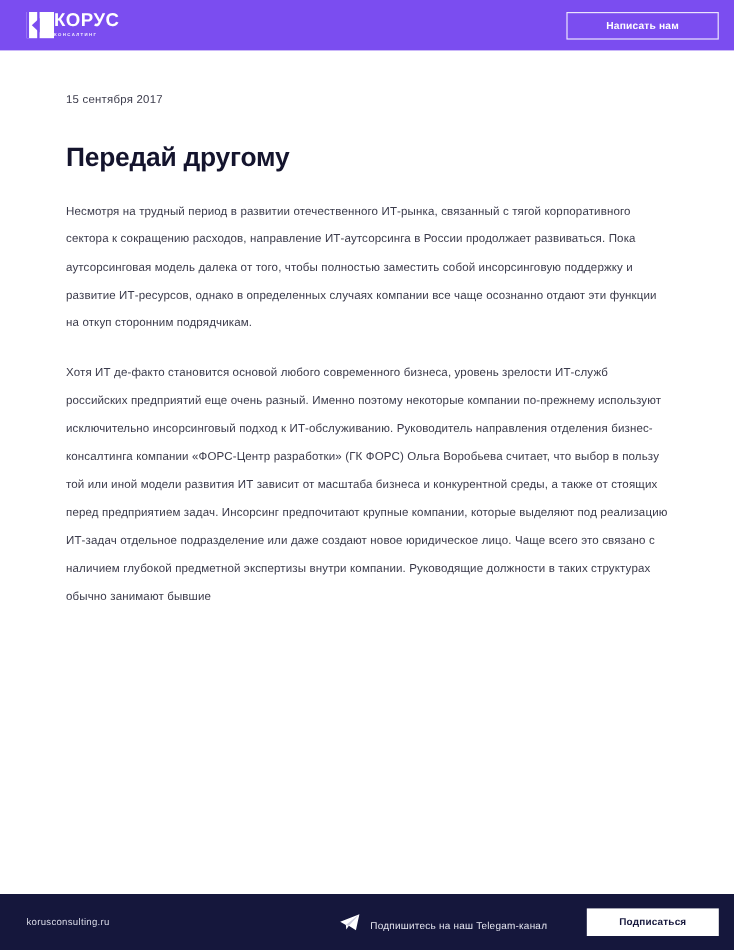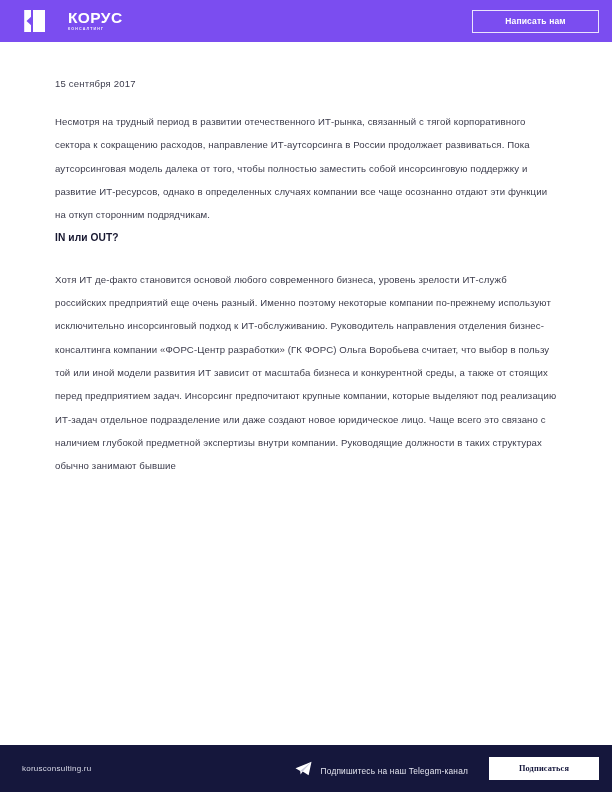"КОРУС" .brand { gap: 23px -> 0 }
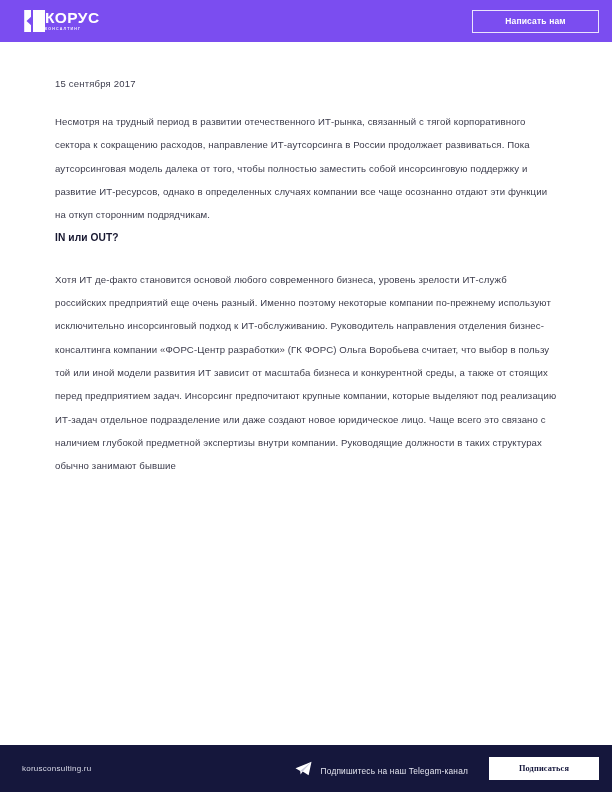"Передай другому" h1.article-title { html: none -> <h1>Передай другому</h1> }
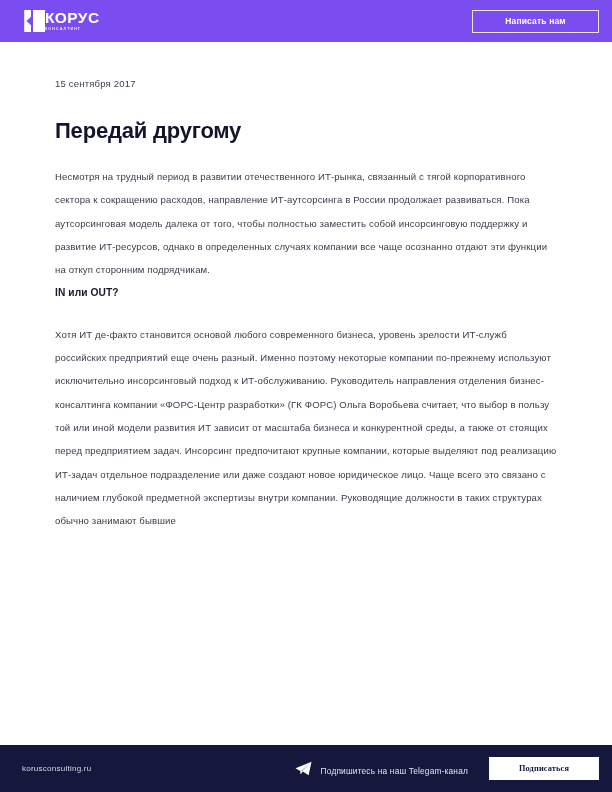"IN или OUT?" p.sub-head { html: <p>IN или OUT?</p> -> none }
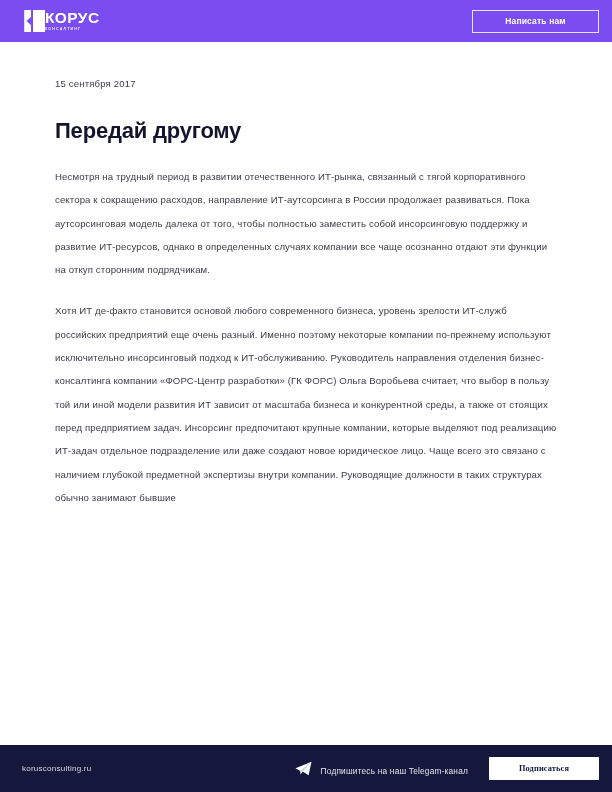"korusconsulting.ru" .footer { gap: none -> 12px }
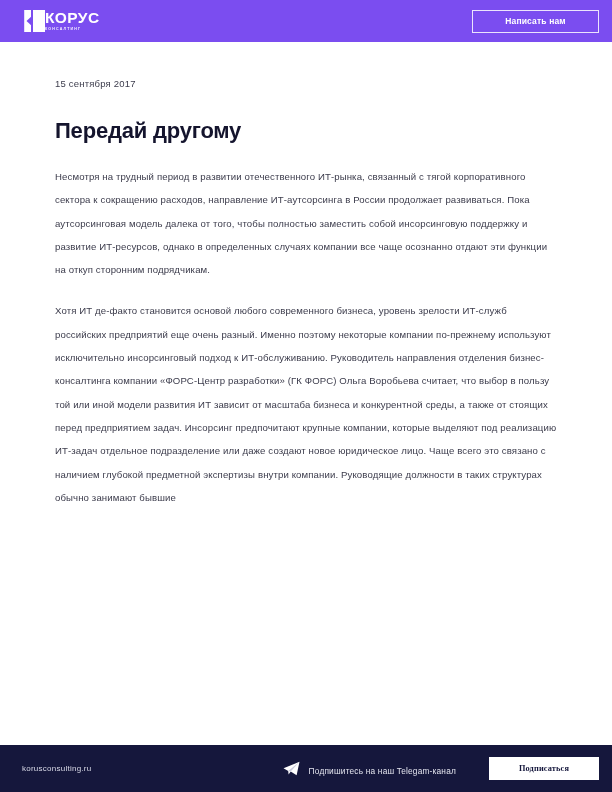"Подписаться" .subscribe-btn { font-family: Liberation Serif, serif -> Liberation Sans, sans-serif }
